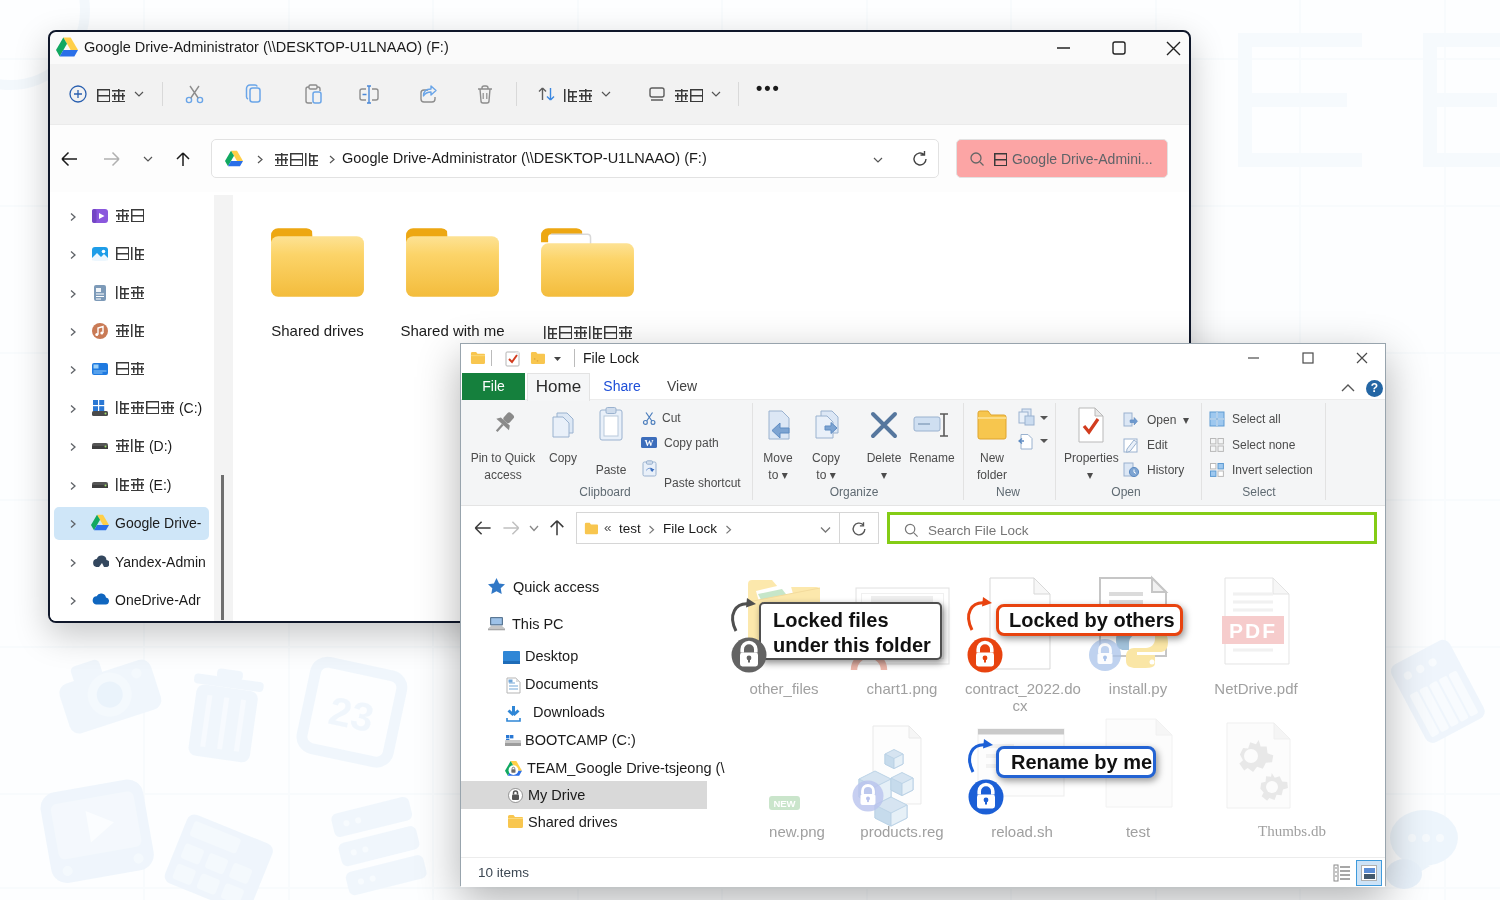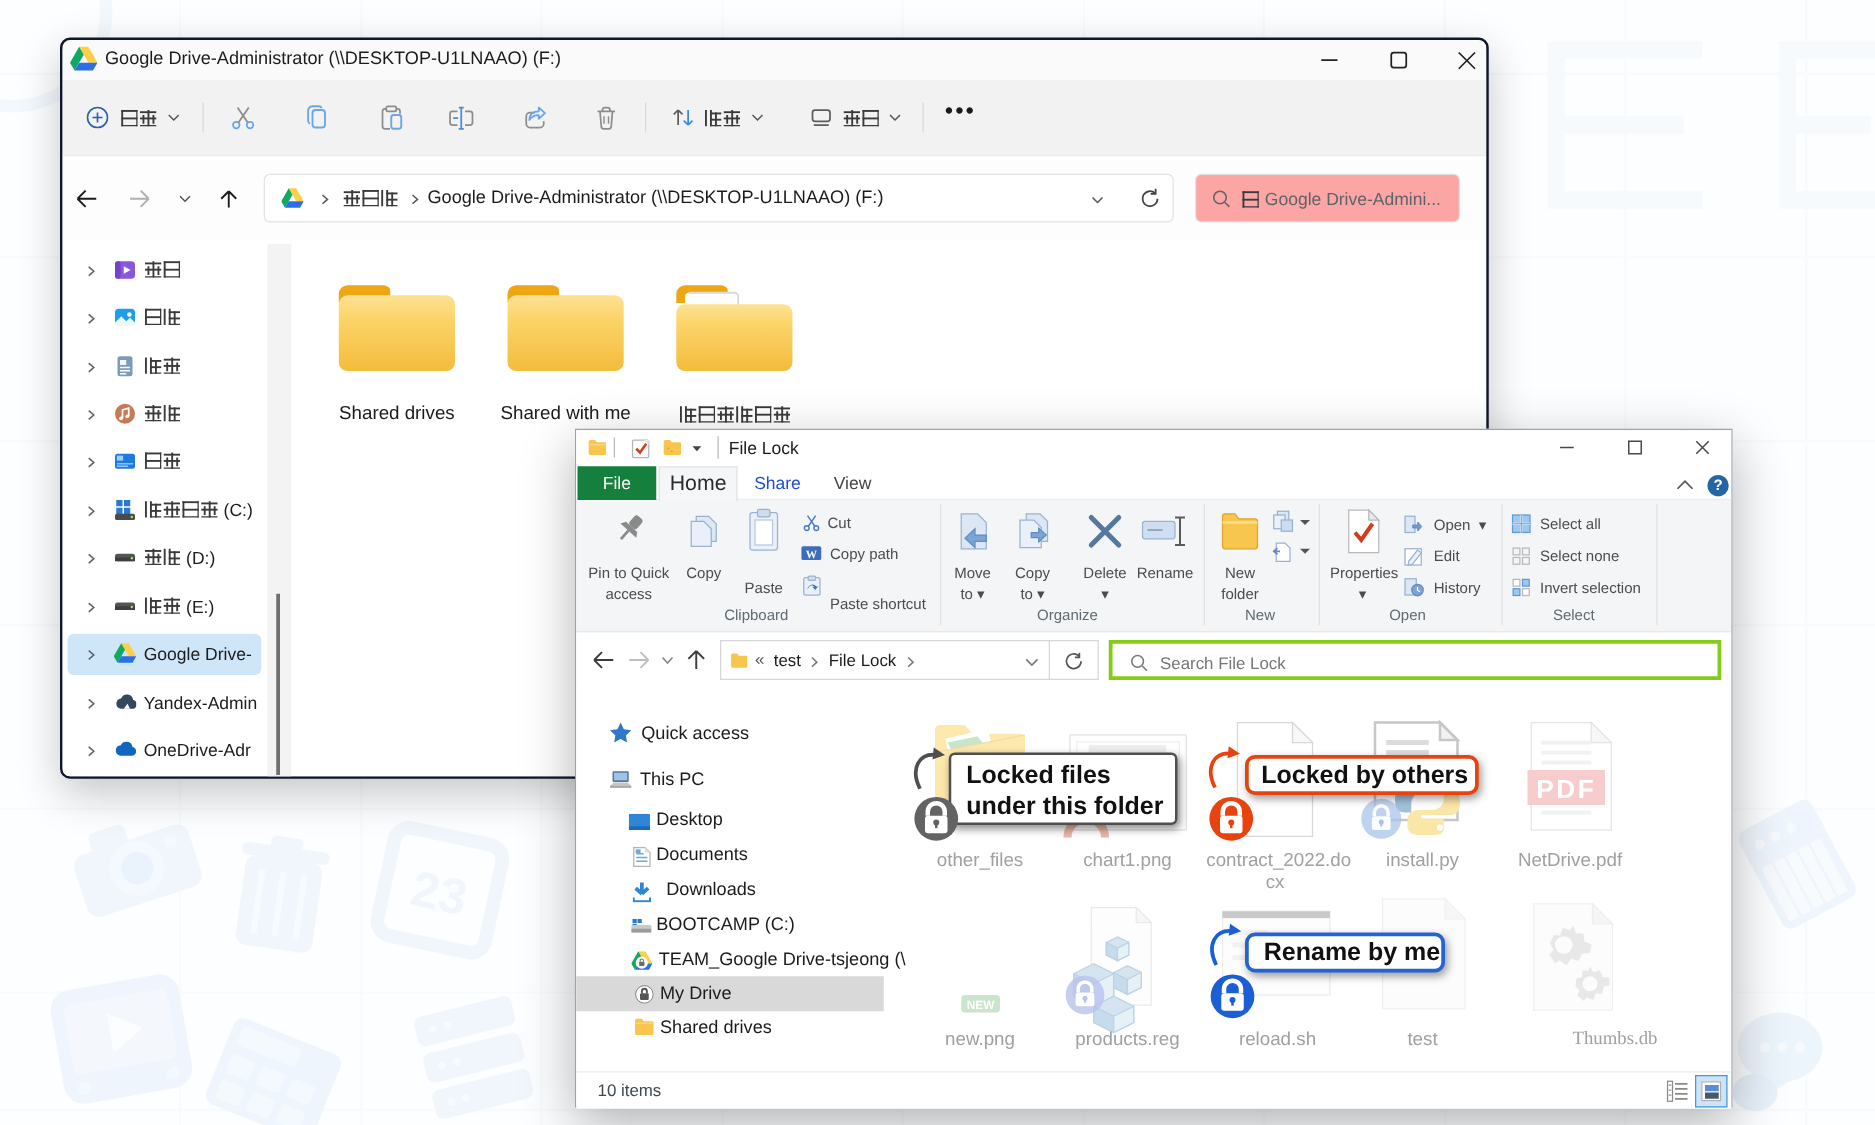"new.png" div.flbl { left: 268px -> 281px }
